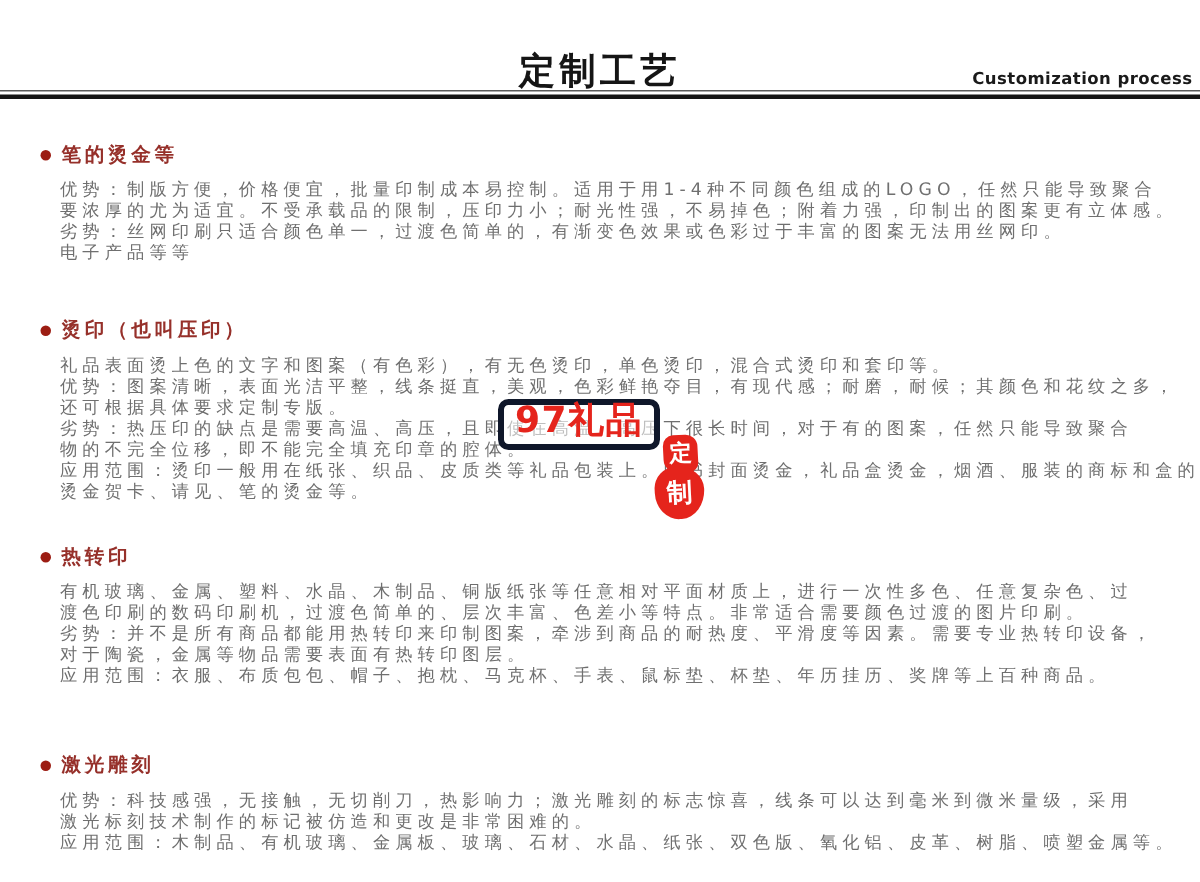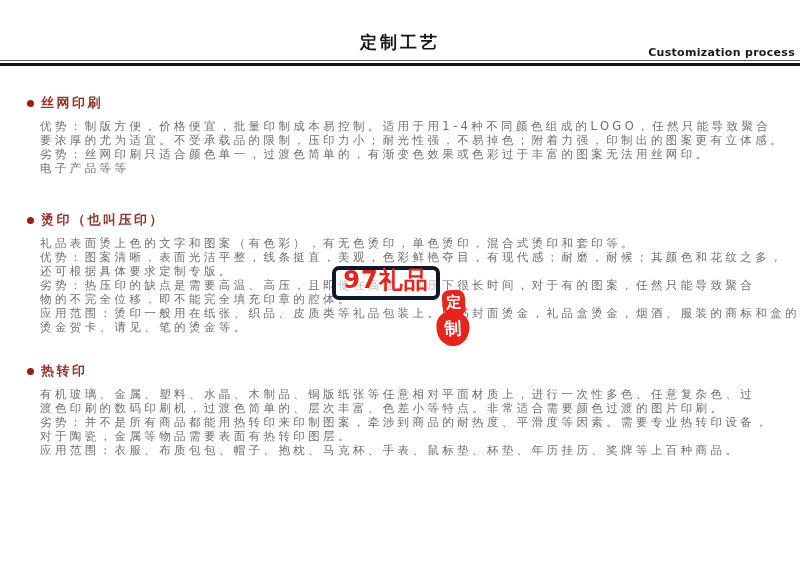"定制工艺" .title { font-size: 17px -> 24px }
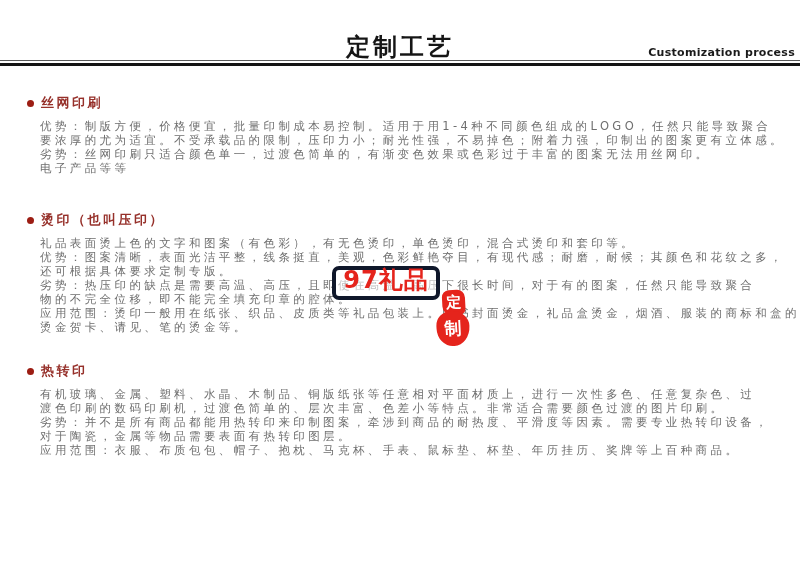"丝网印刷" span.sec-title { text: 丝网印刷 -> 笔的烫金等 }
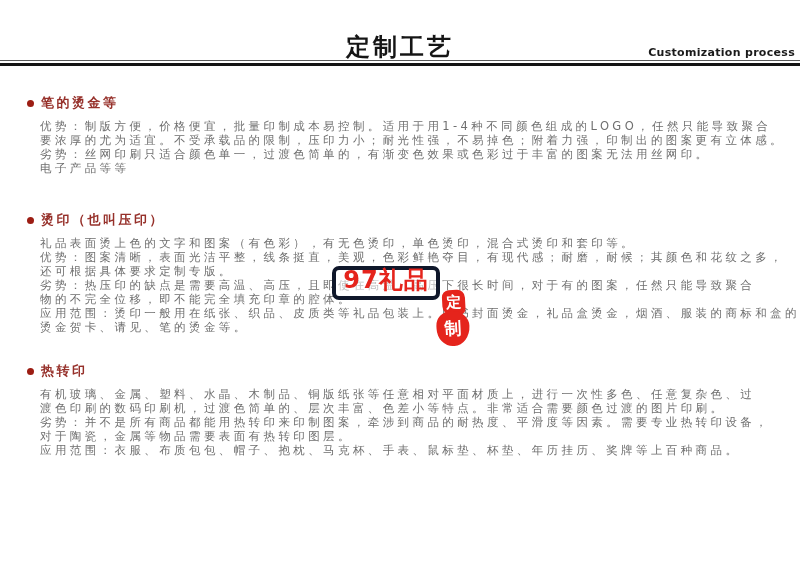"激光雕刻" div.section { html: none -> <div> <div> <span></span> <span>激光雕刻</span> </div> <div> <div>优势：科技感强，无接触，无切削刀，热影响力；激光雕刻的标志惊喜，线条可以达到毫米到微米量级，采用</div> <div>激光标刻技术制作的标记被仿造和更改是非常困难的。</div> <div>应用范围：木制品、有机玻璃、金属板、玻璃、石材、水晶、纸张、双色版、氧化铝、皮革、树脂、喷塑金属等。</div> </div> </div> }
